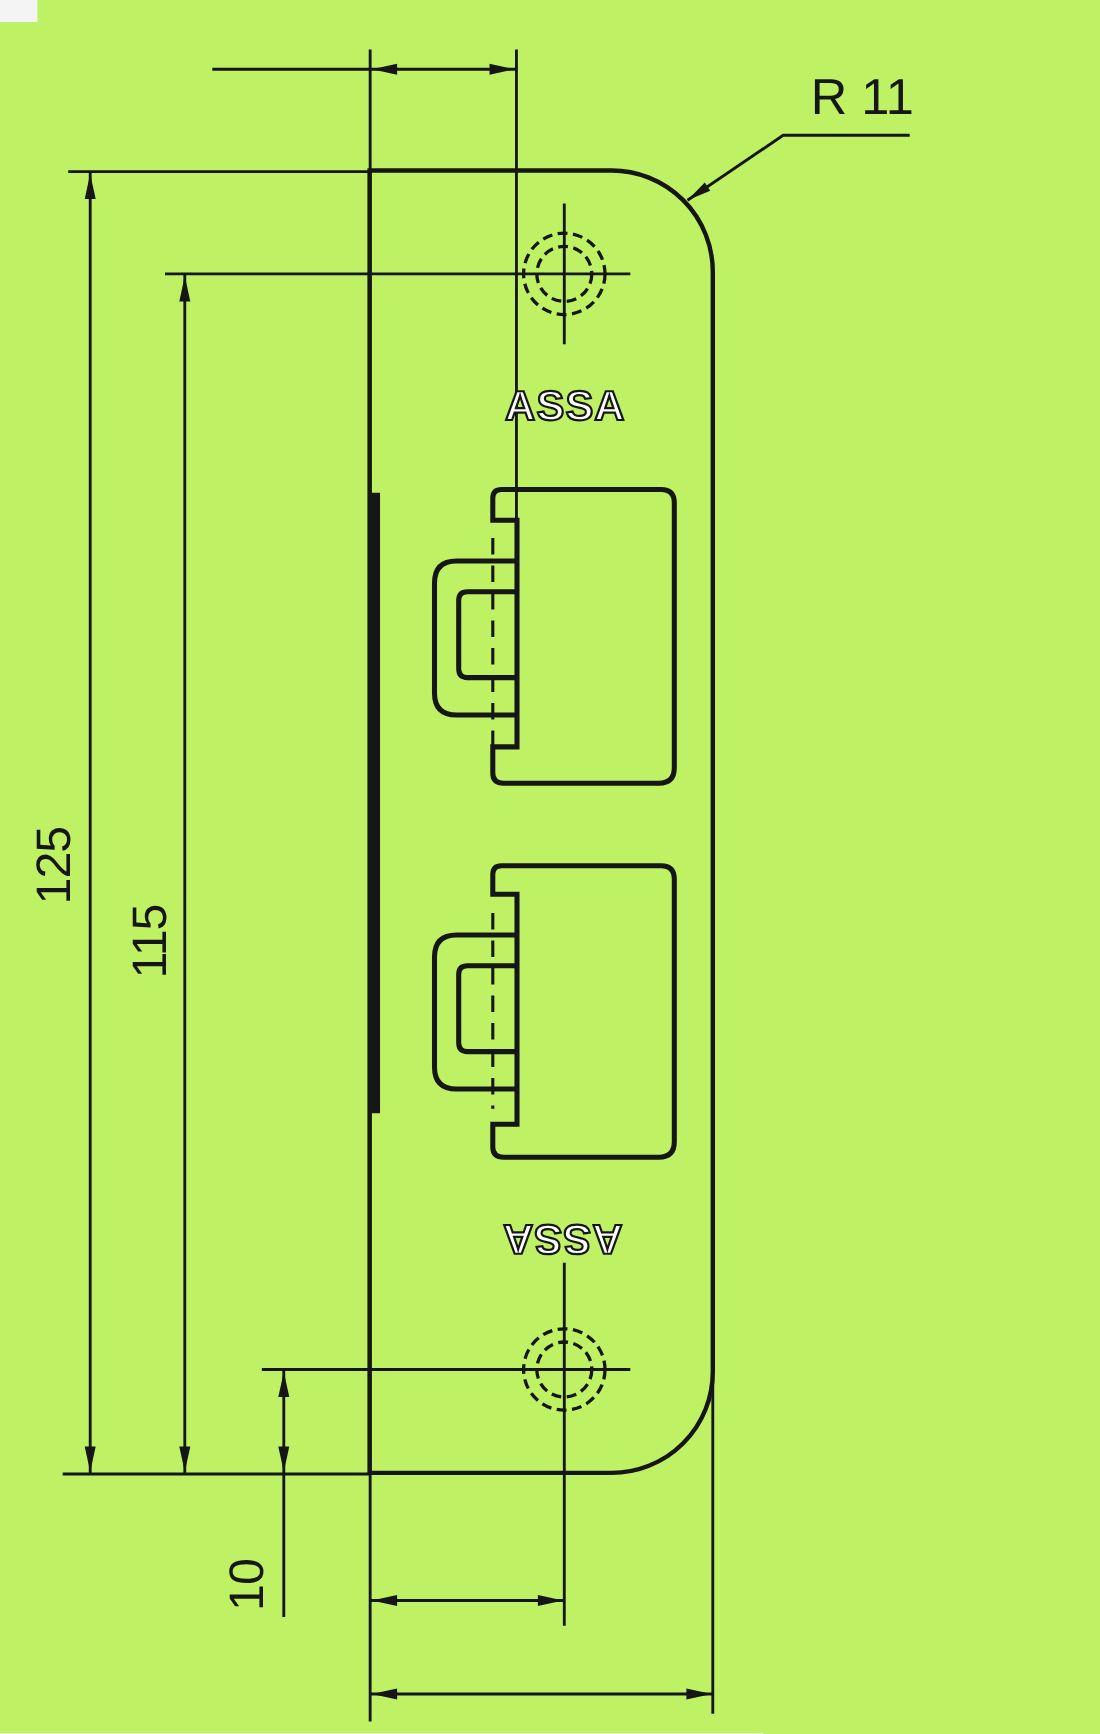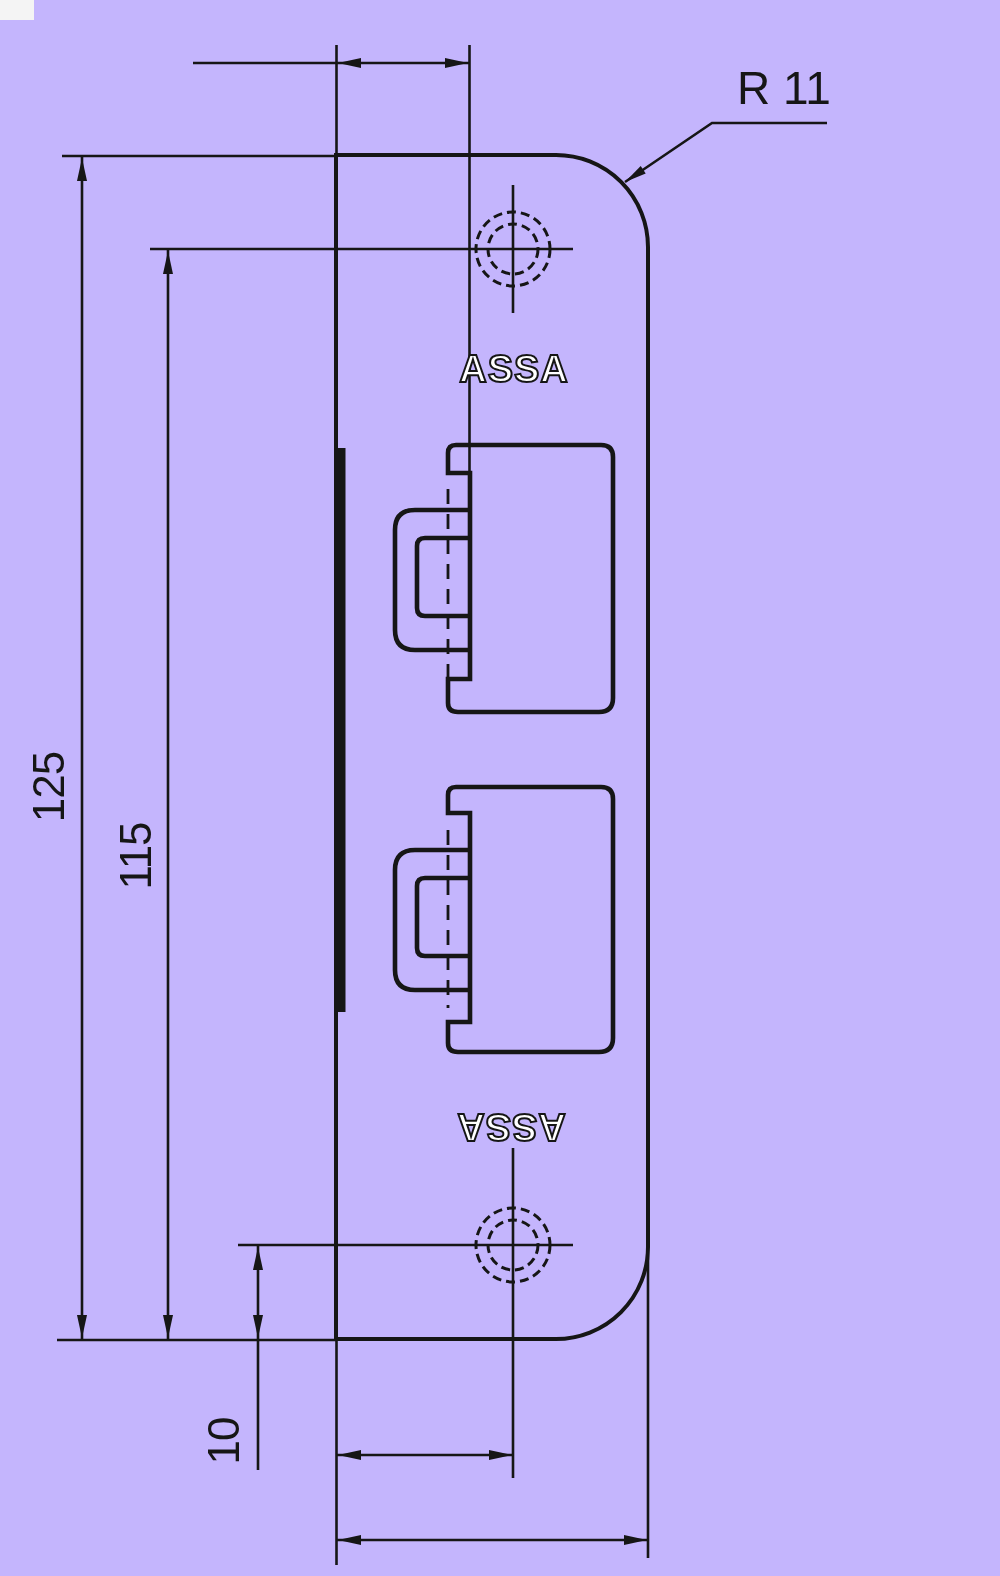"R 11" .stage { background: #c4b5fd -> #bef264 }
